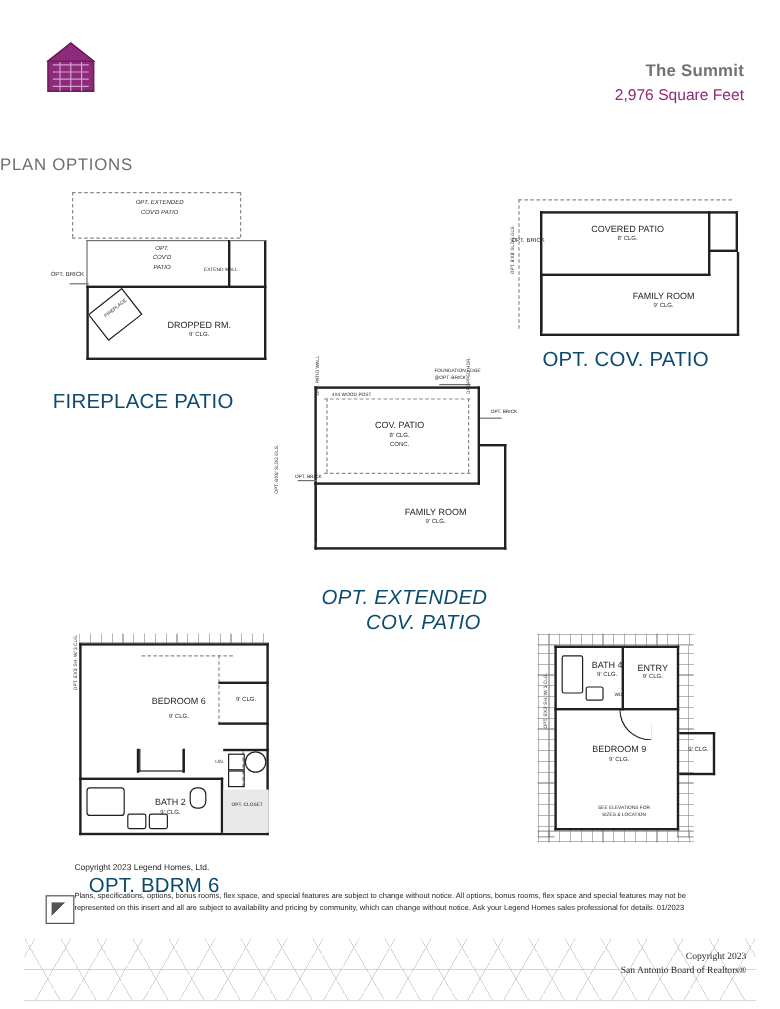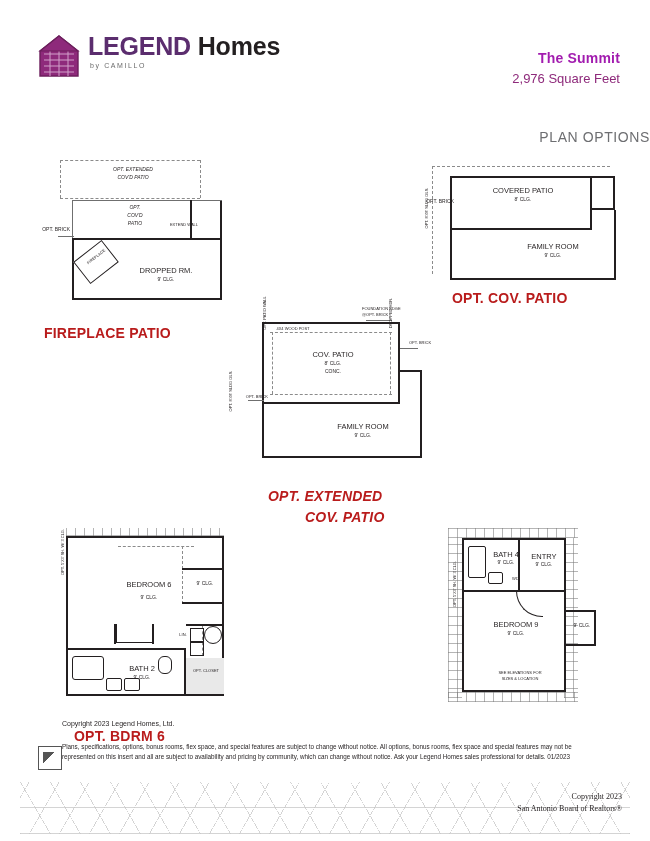"LEGEND Homes" div.logo-text { html: <div> <div><span>LEGEND</span><span> Homes</span></div> <div>by CAMILLO</div> </div> -> none }
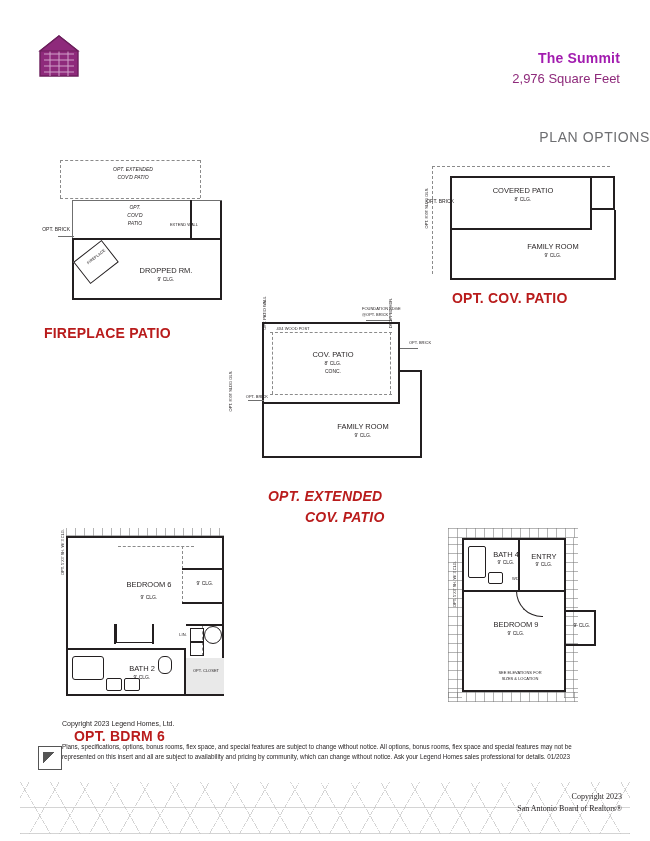"The Summit" .plan-name .t1 { color: #a21caf -> #737373 }
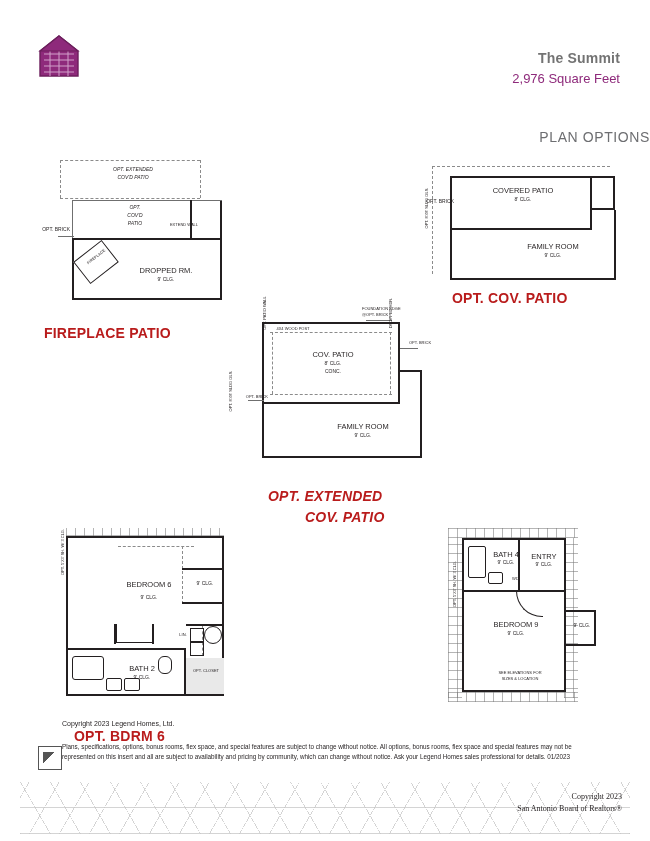"PLAN OPTIONS" .plan-options { text-align: right -> left }
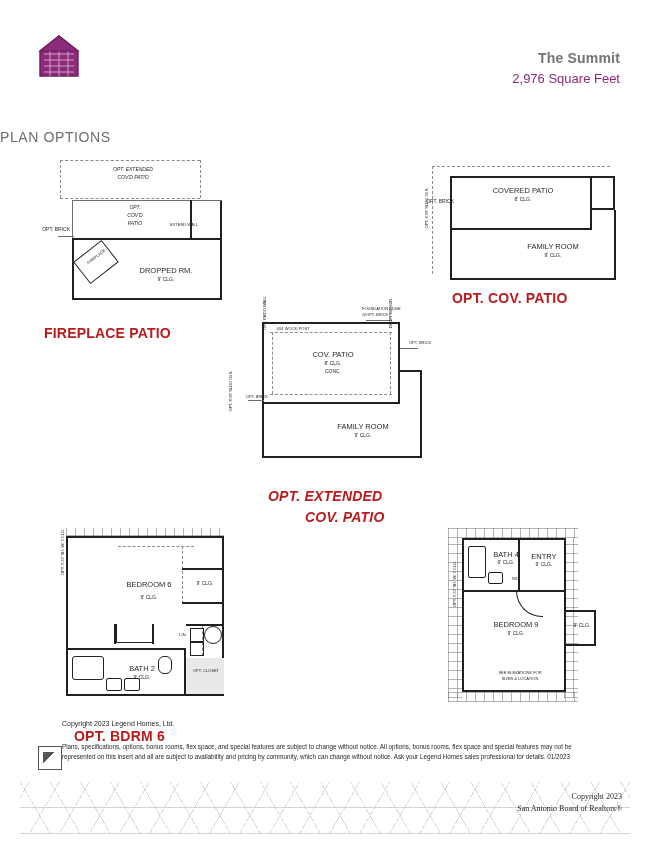"OPT. COV. PATIO" .caption { color: #b91c1c -> #0c4a6e; font-size: 14px -> 17px; font-weight: bold -> normal }
